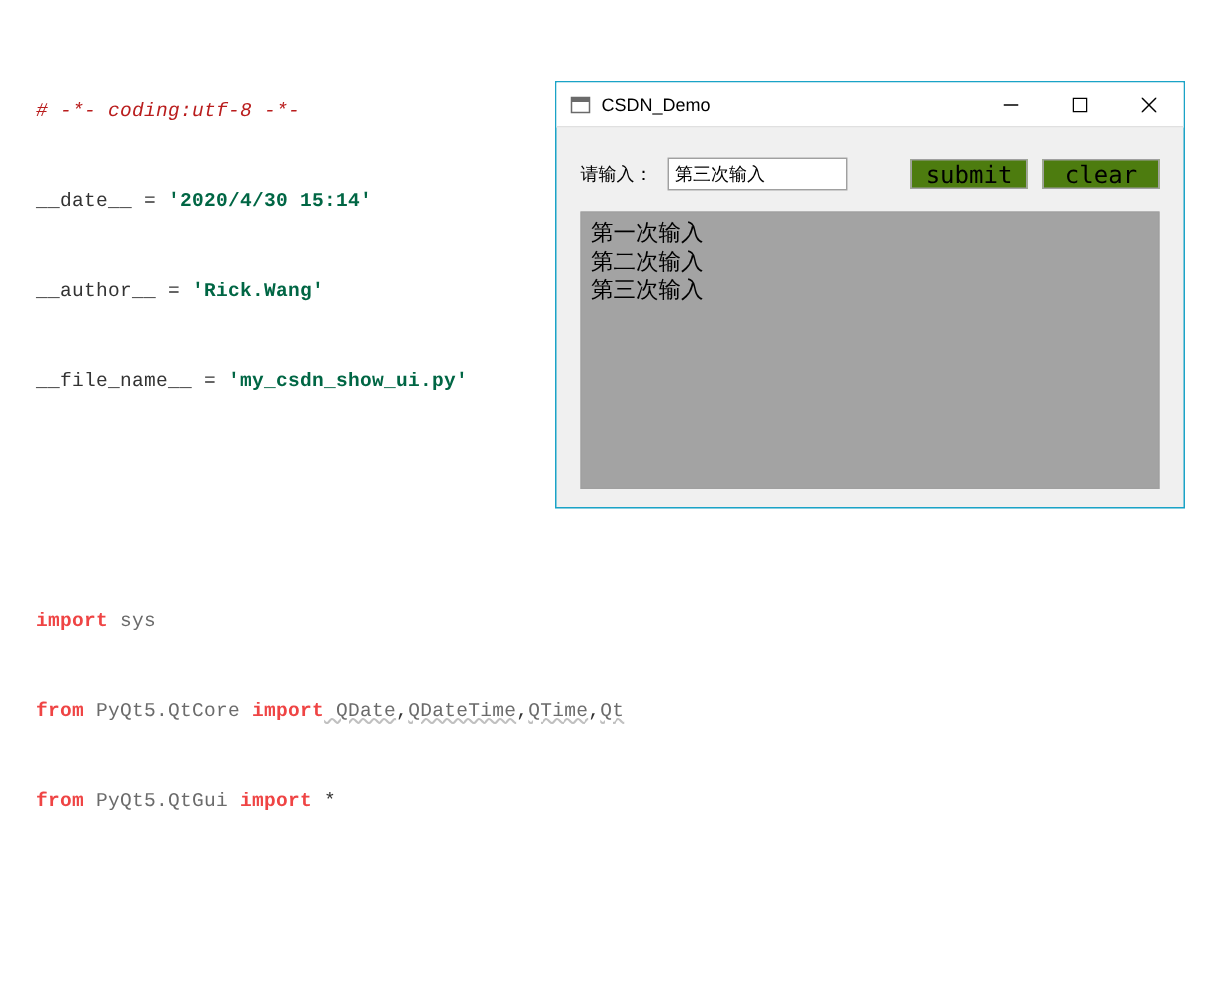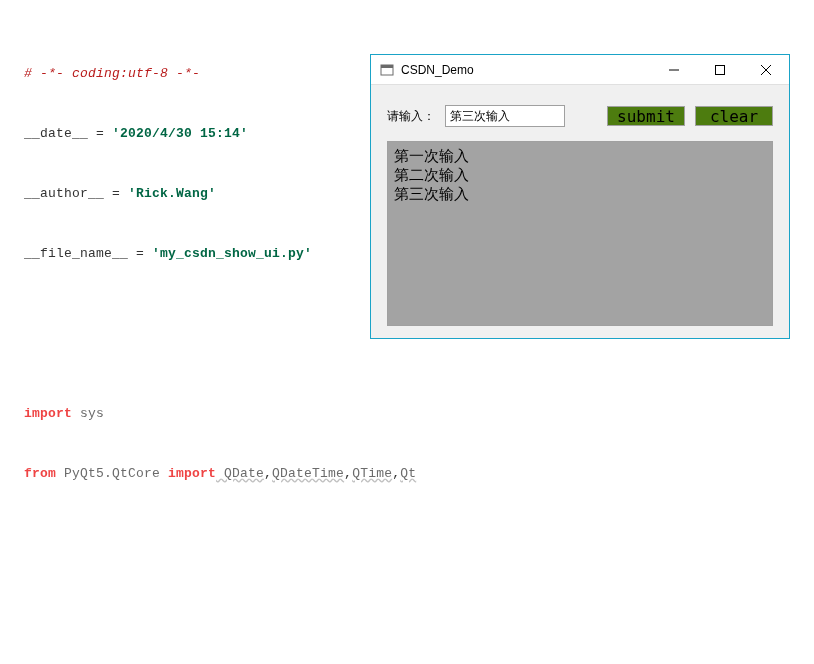"from PyQt5.QtGui import *" div.code-line { html: none -> <div><span></span><span><span>from</span><span> PyQt5.QtGui </span><span>import</span><span> *</span></span></div> }
